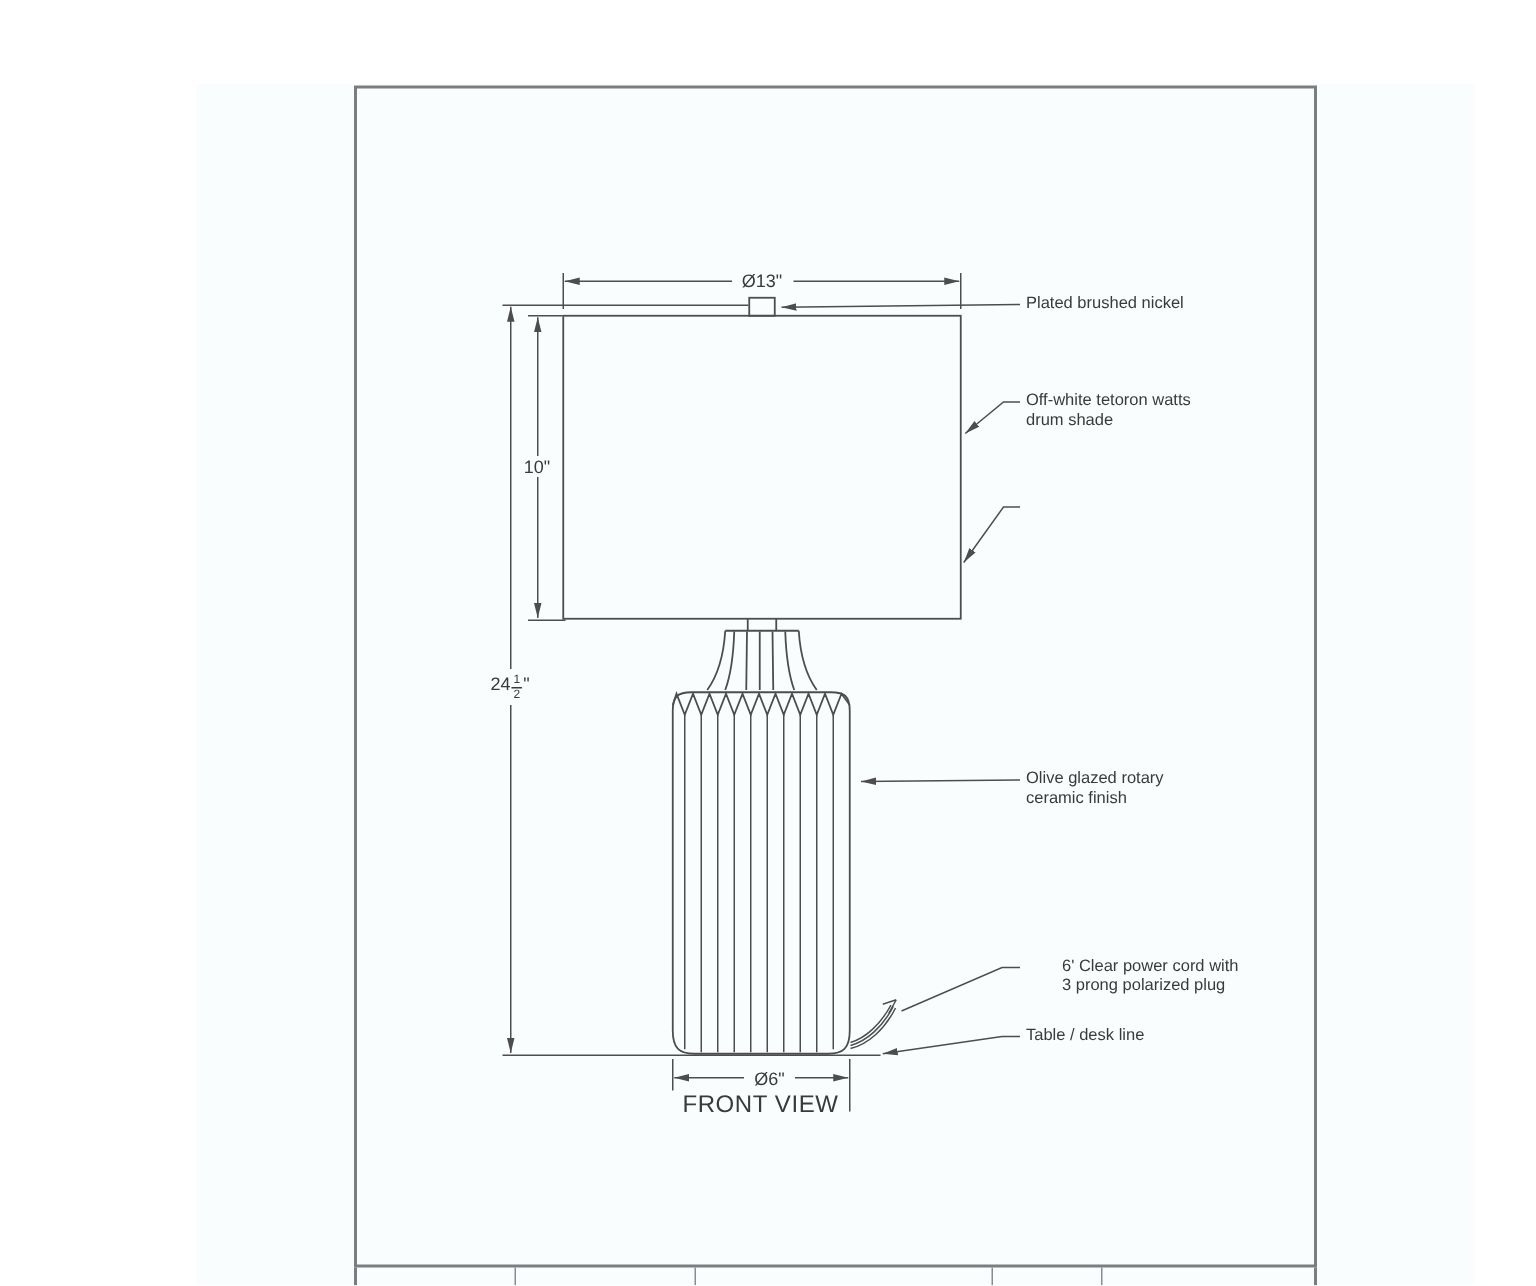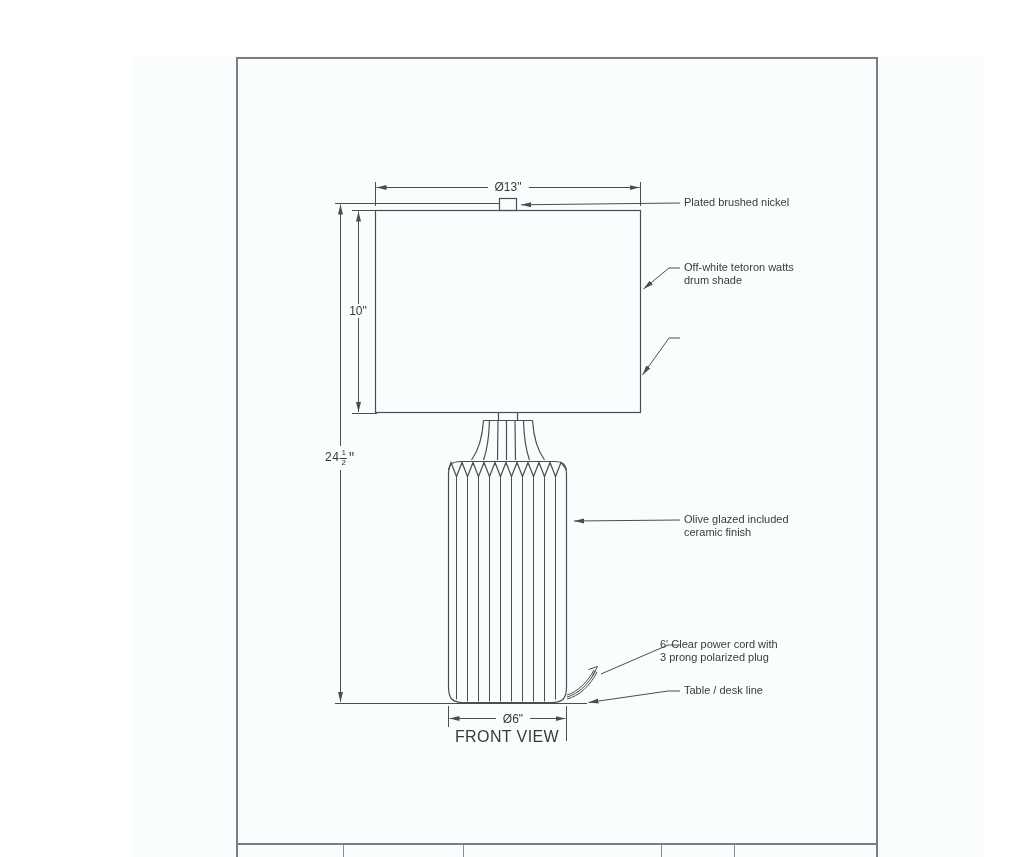"24" .fracwrap { align-items: center -> none; font-family: Liberation Mono, monospace -> none }
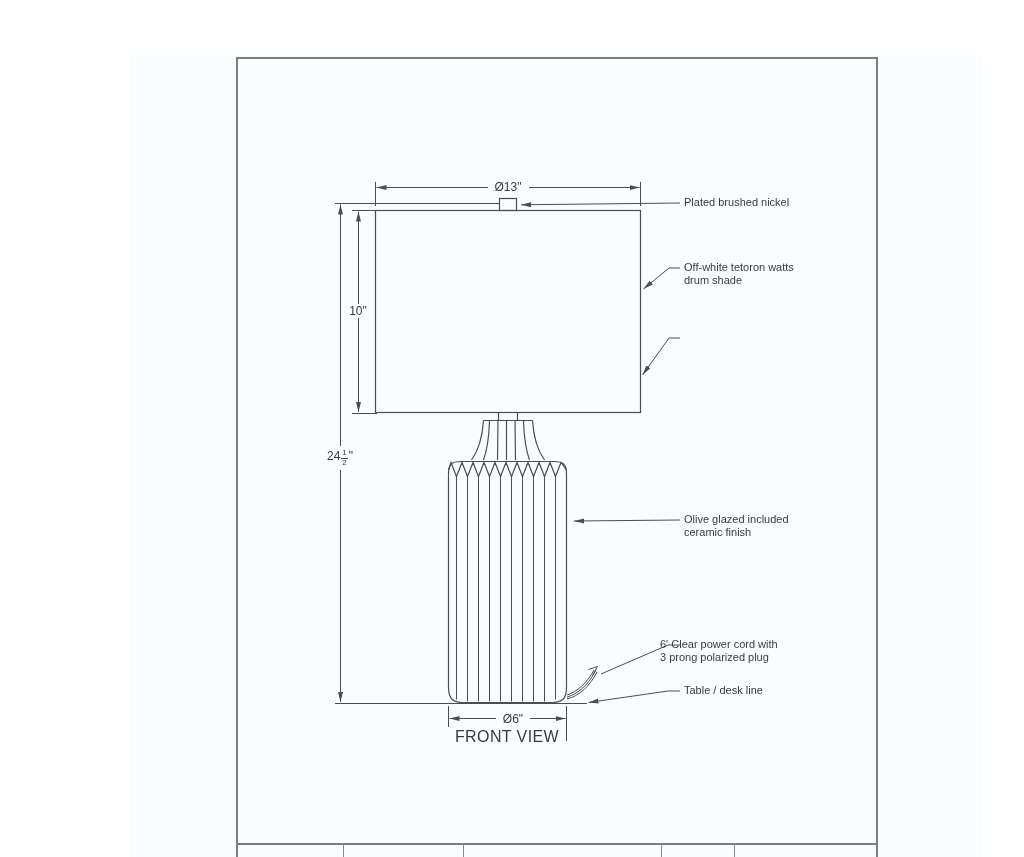"Olive glazed included" div { text: included -> rotary }
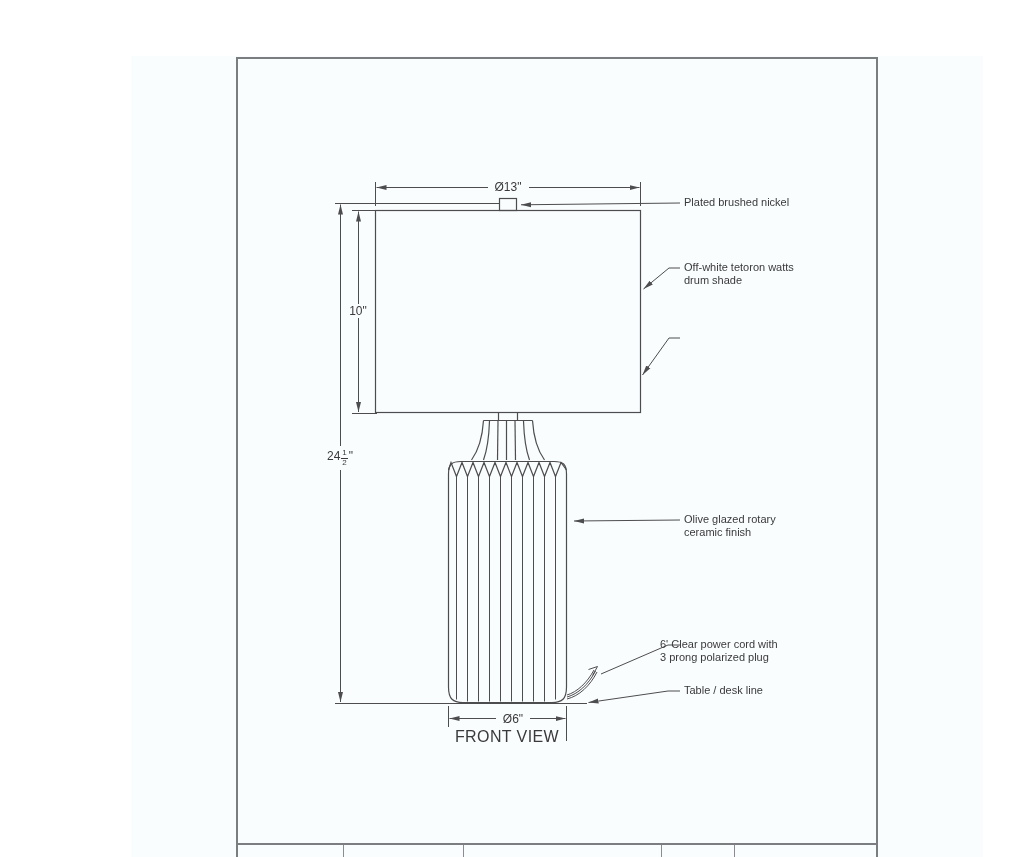"6' Clear power cord with" div.ann { left: 660px -> 708px }
